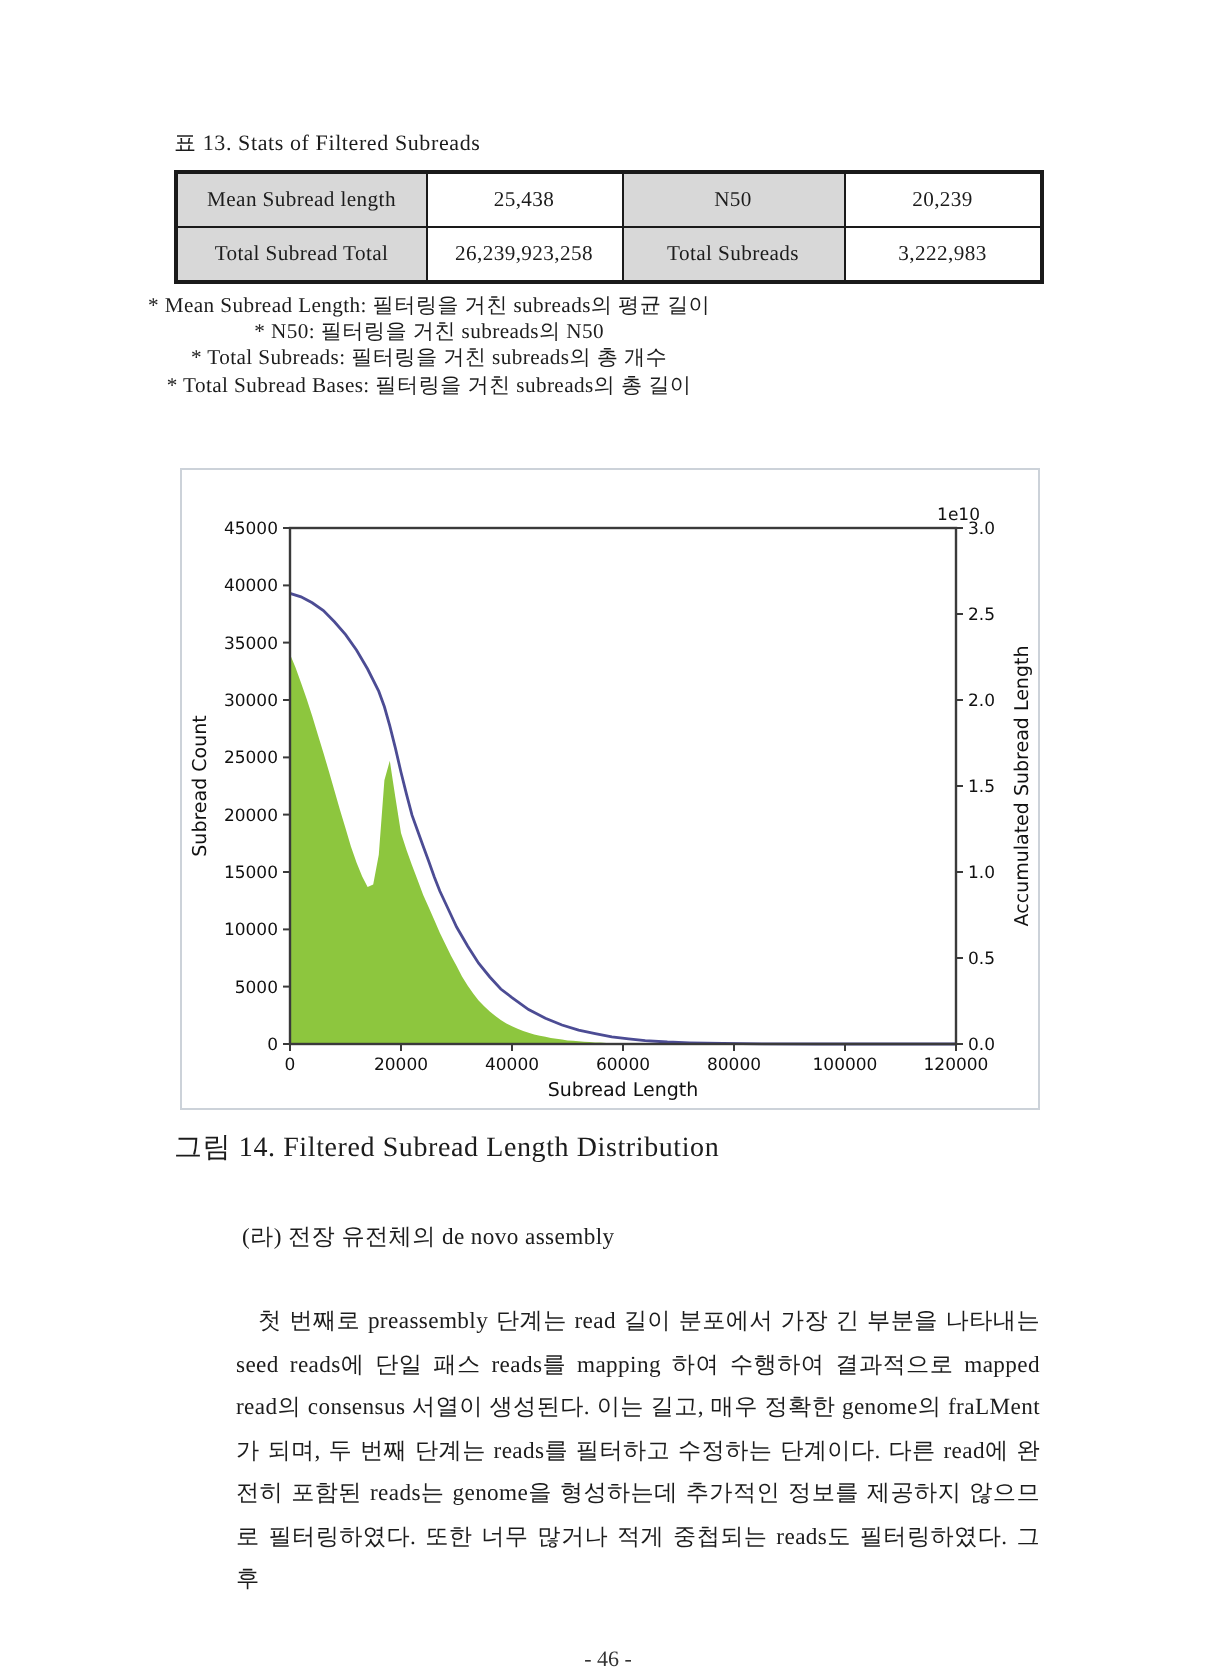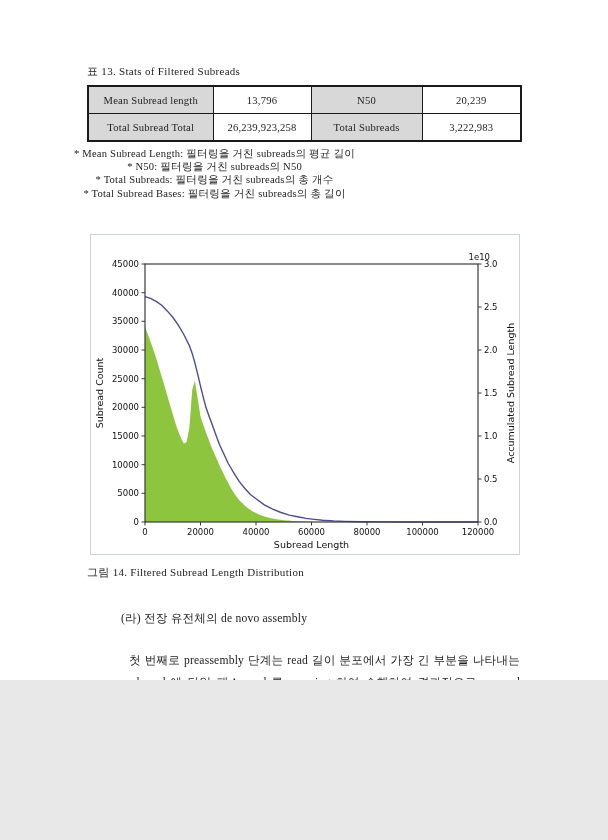"표 13. Stats of Filtered" .page { height: 680px -> 840px }
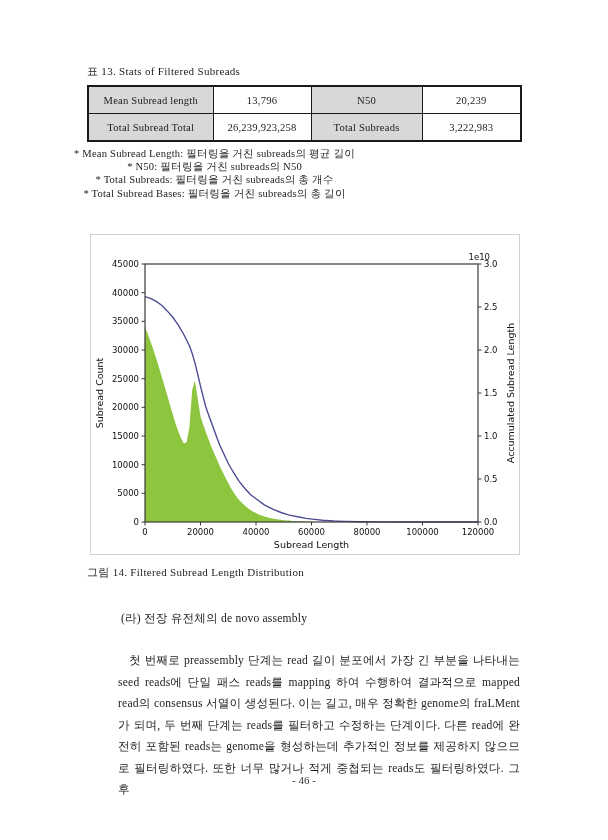"13,796" td { text: 13,796 -> 25,438 }
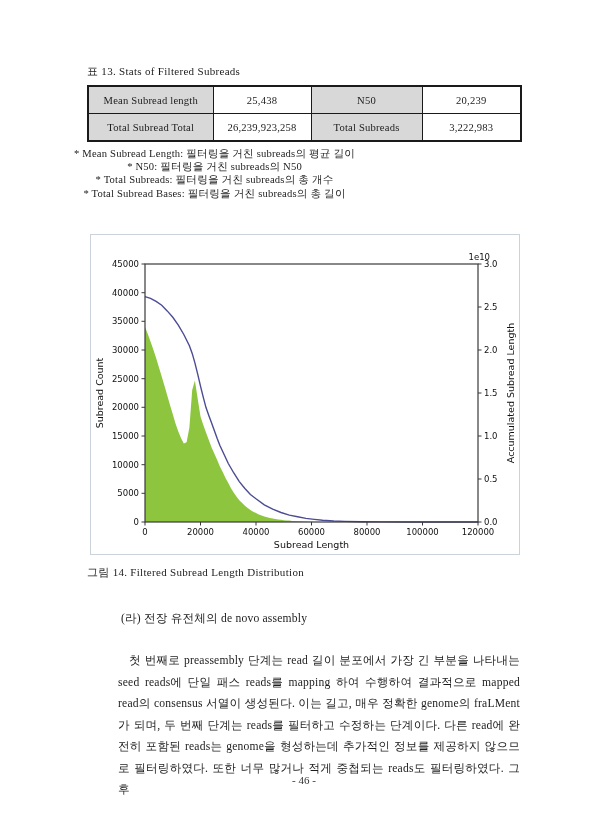"그림 14. Filtered Subread Length" .fig-caption { font-size: 11px -> 14px }
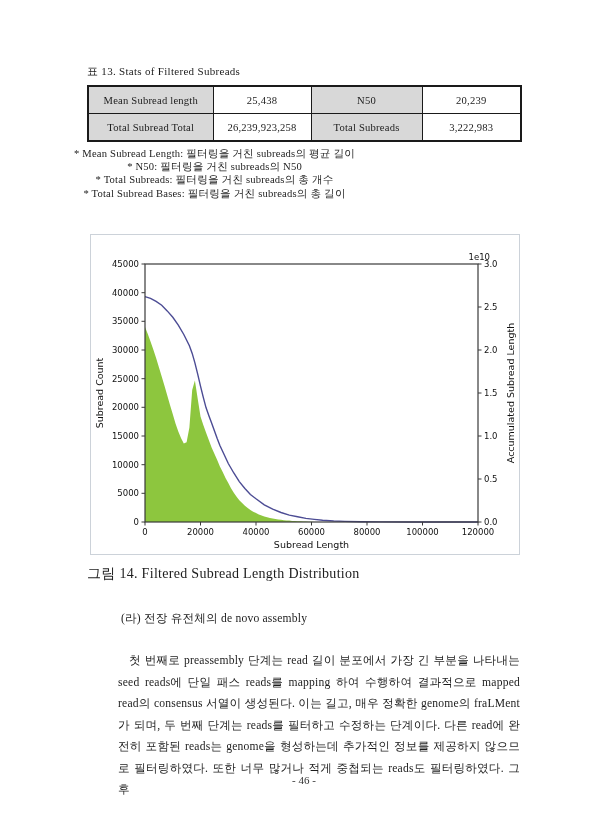"- 46 -" .page-number { top: 774px -> 824px }
